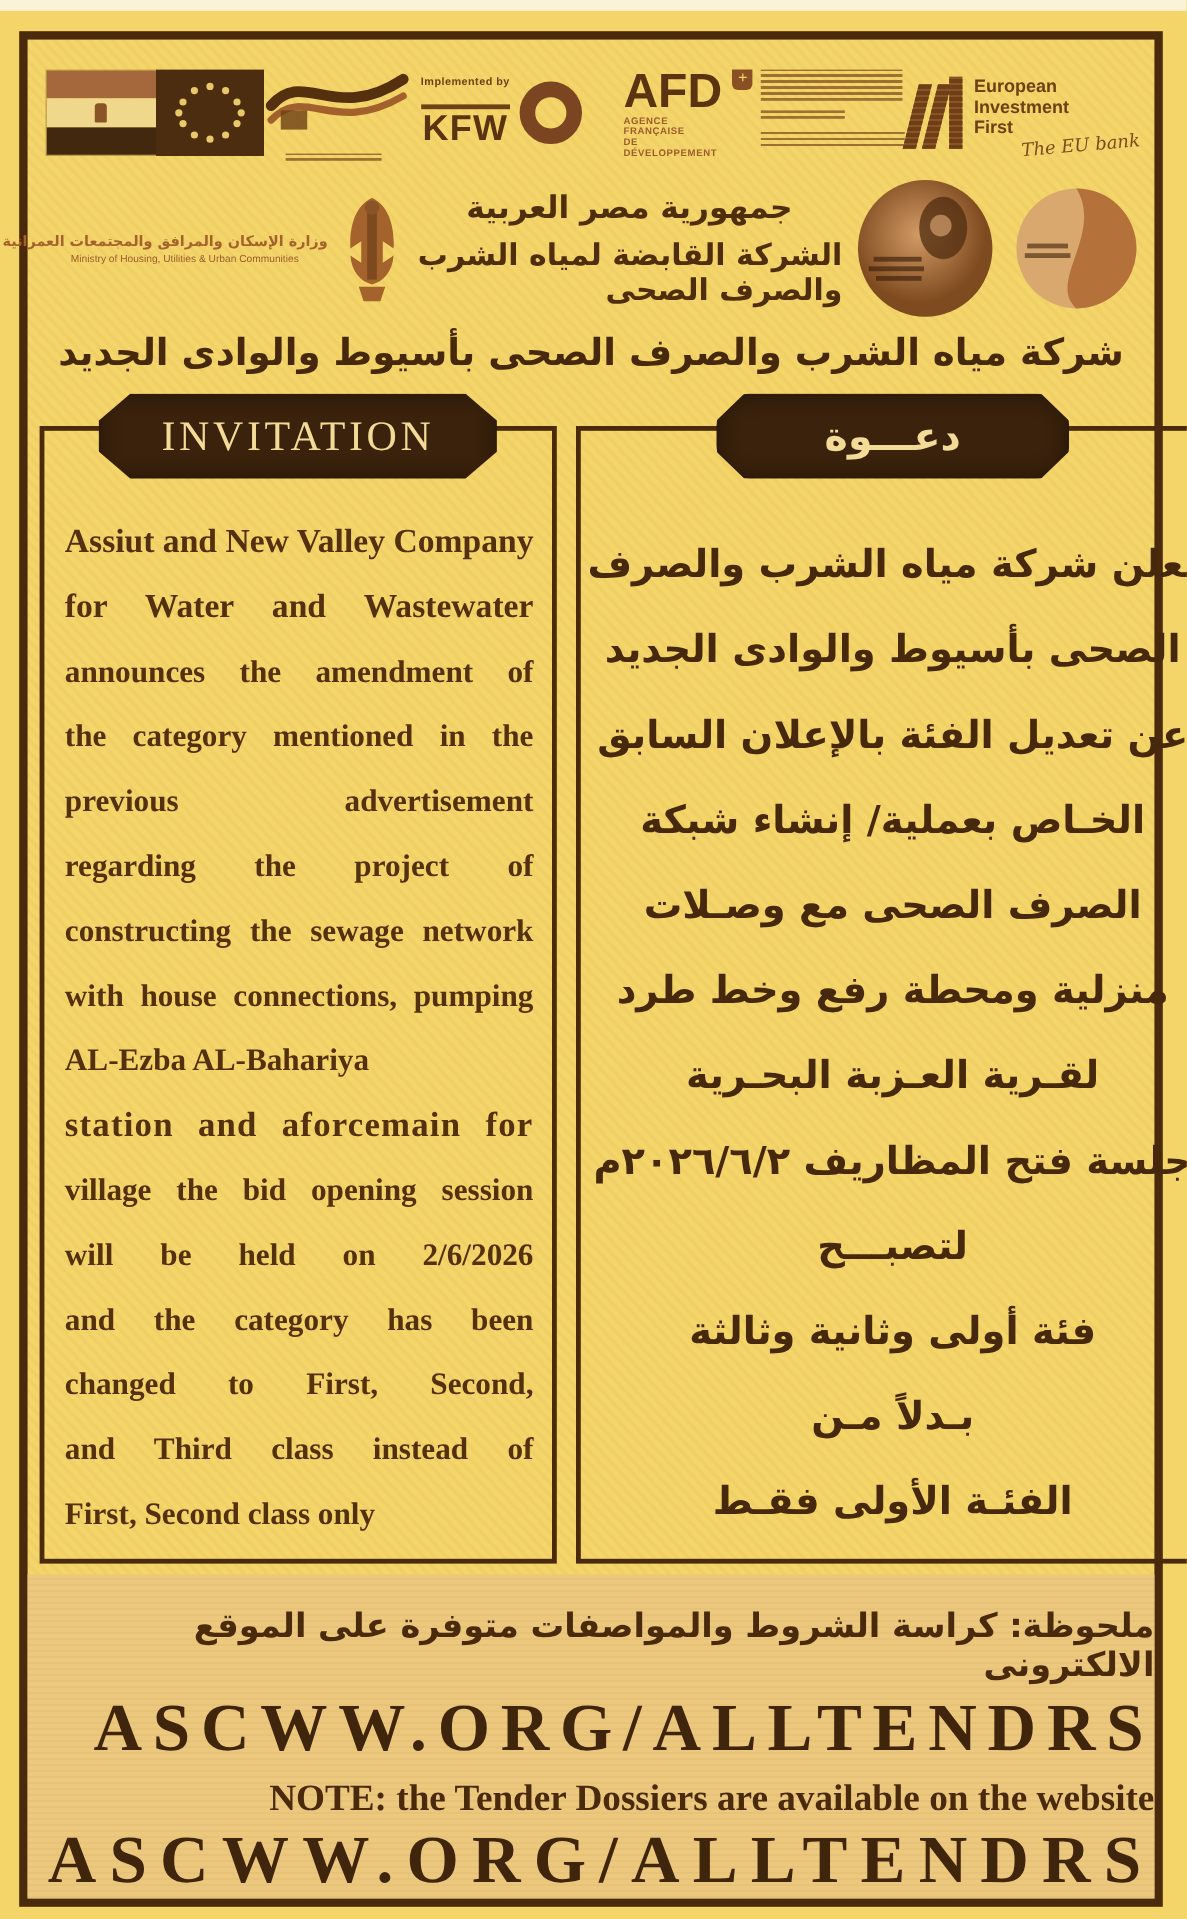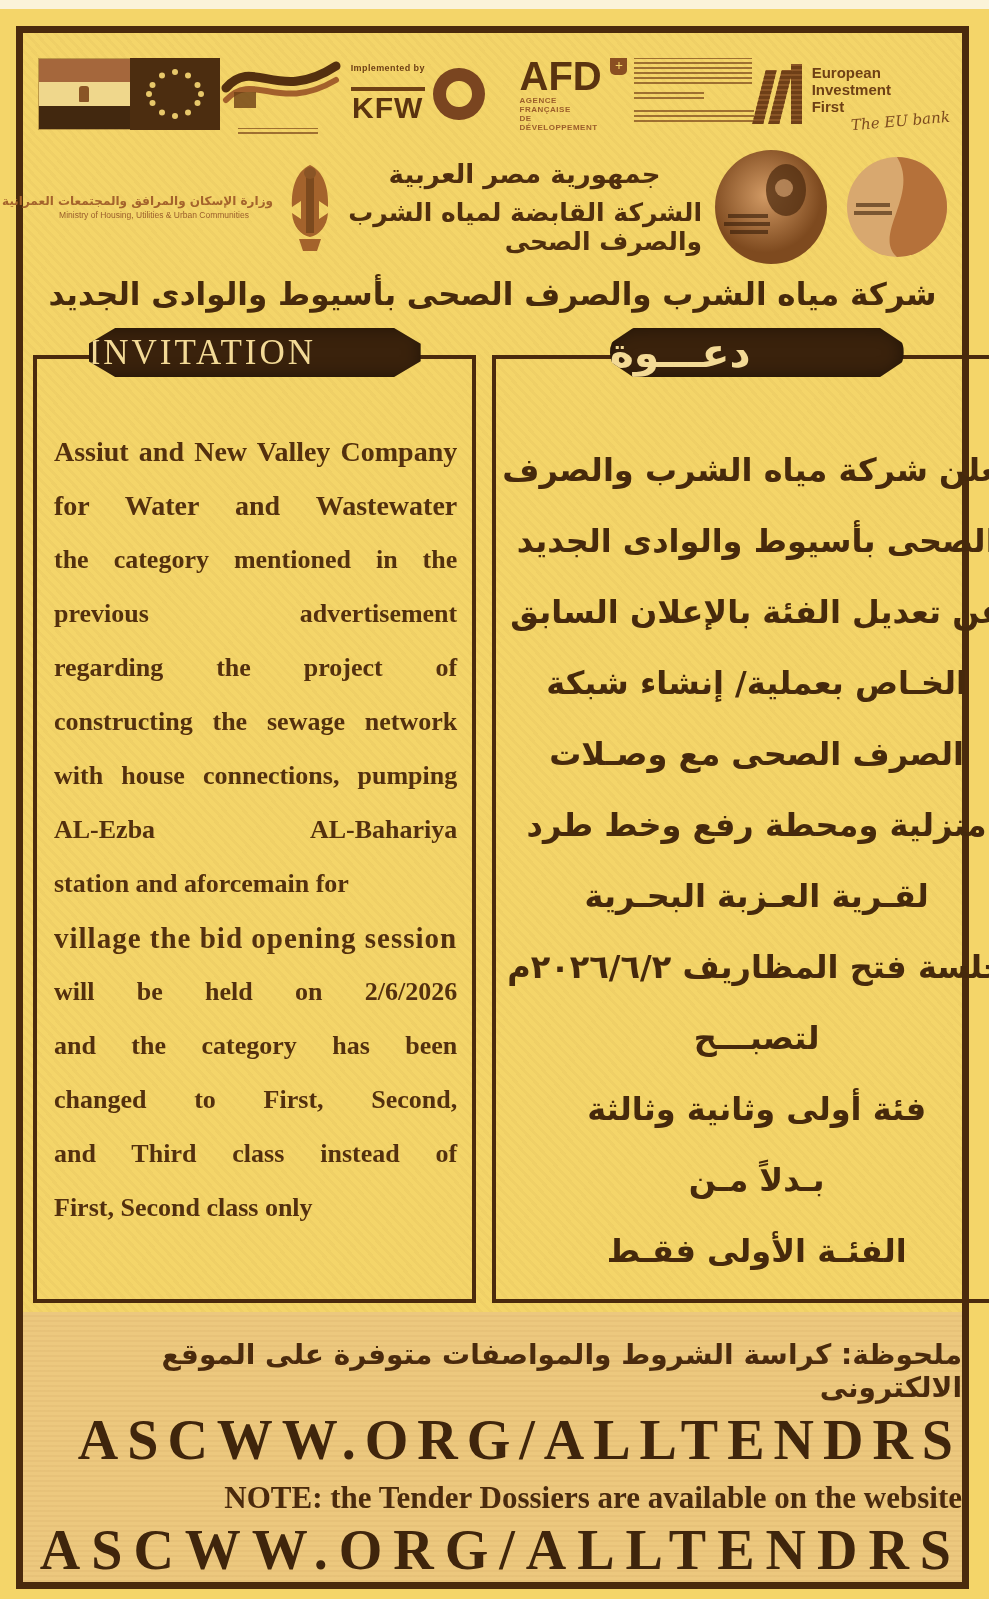"INVITATION" .badge { height: 49px -> 71px; justify-content: flex-start -> center }
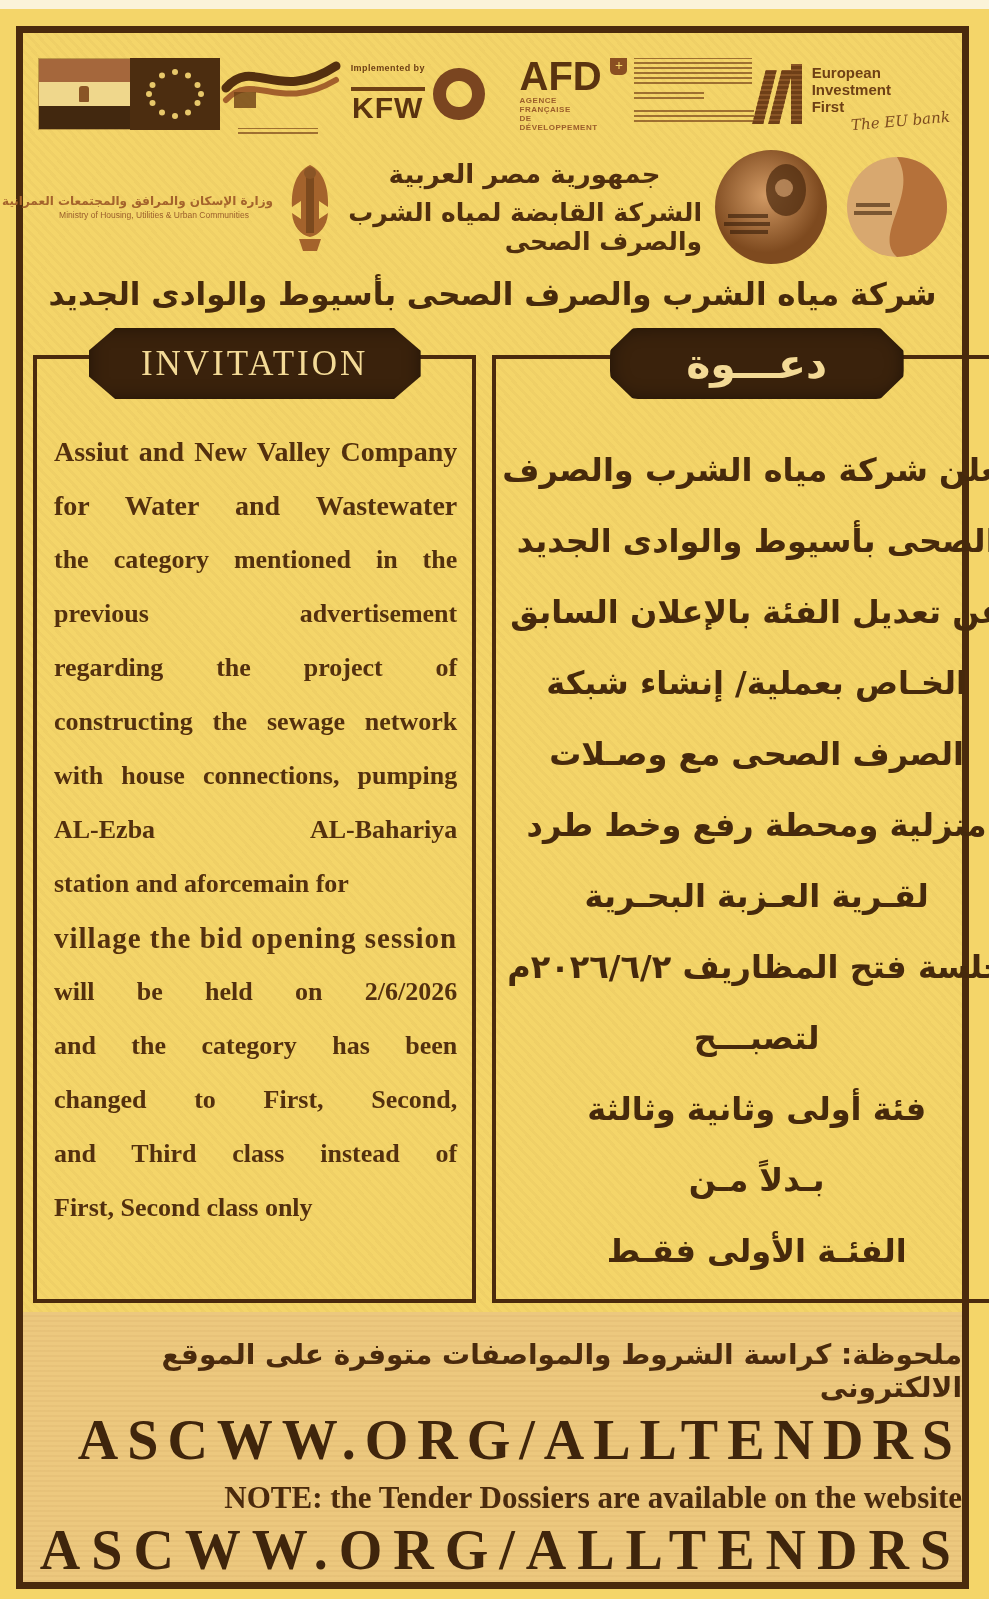"دعـــوة" .badge.ar { font-size: 41px -> 33px }
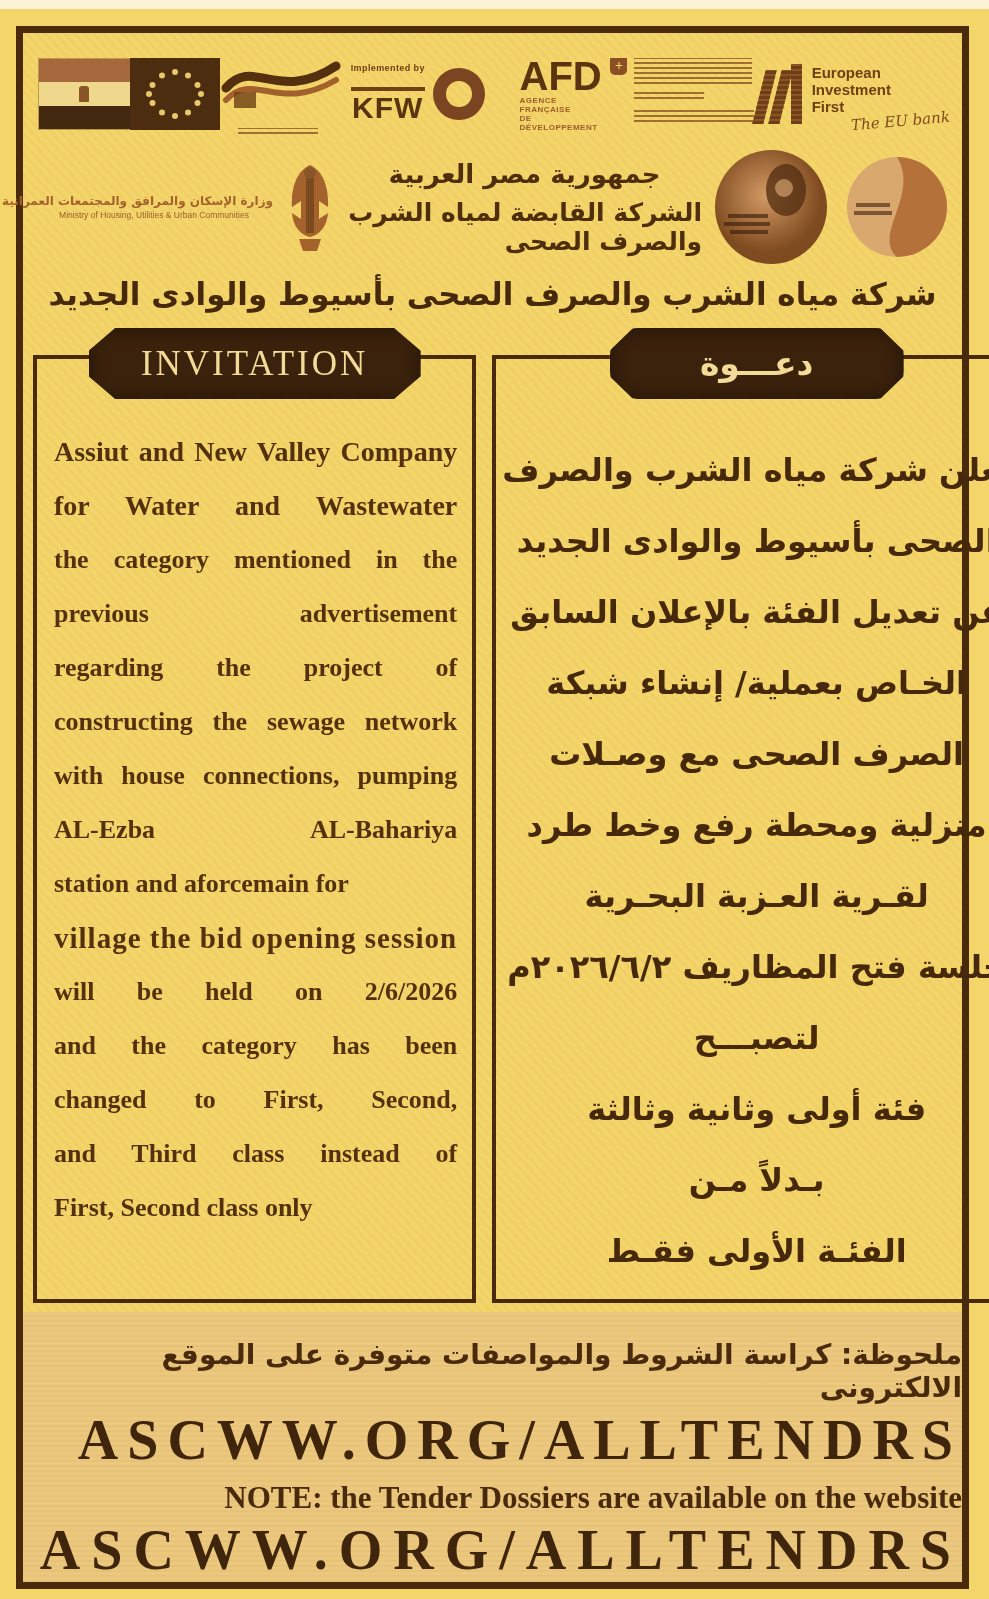"announces the amendment of" div.line { html: none -> <div>announces the amendment of</div> }
